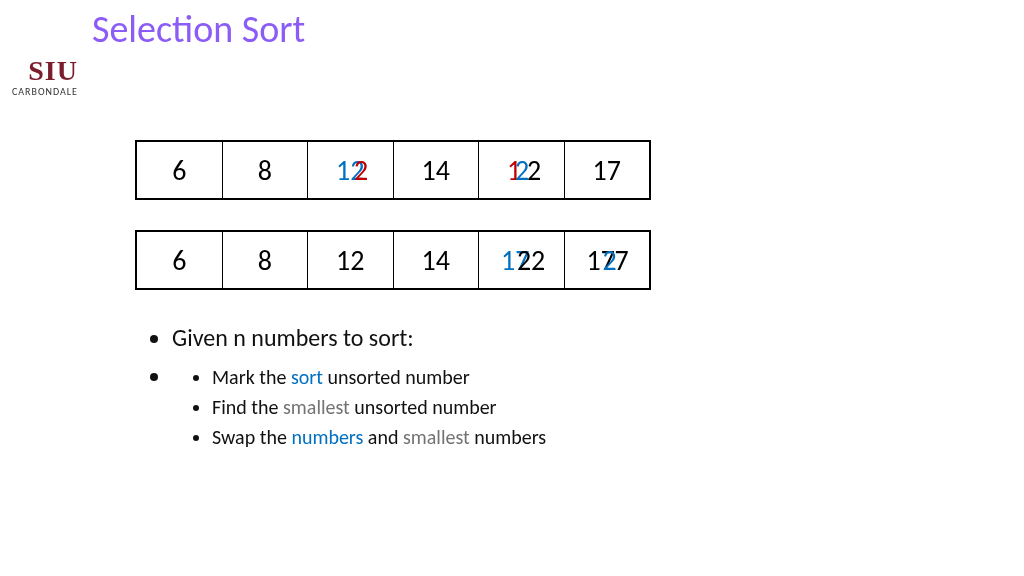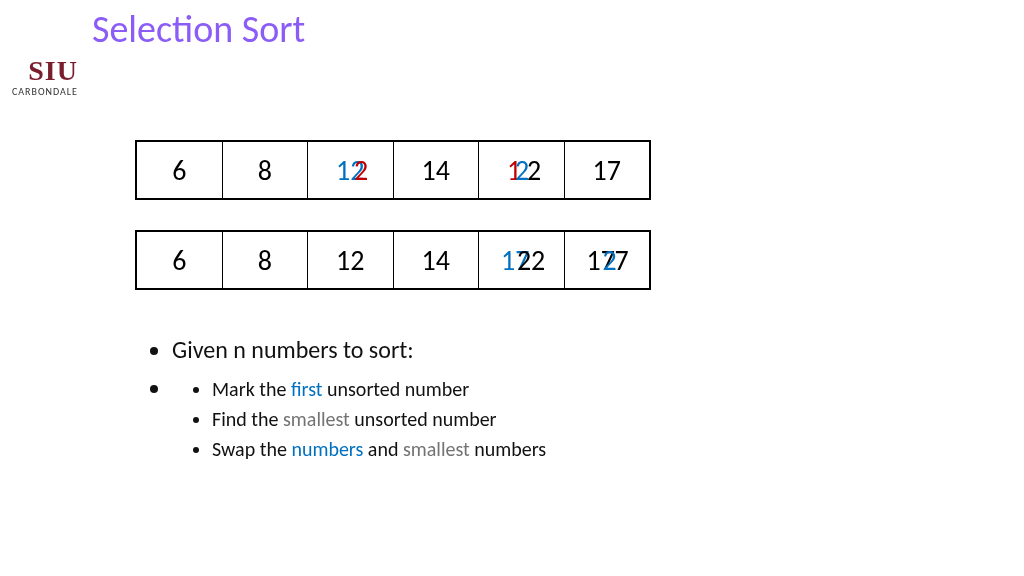"Given n numbers to sort:" .bullets { top: 332px -> 320px }
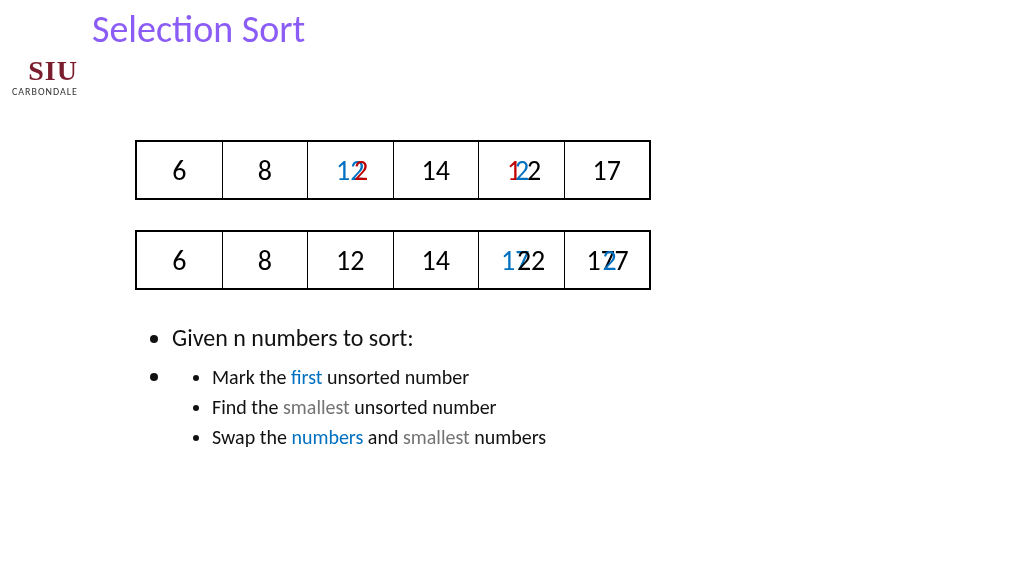"first" span.kw-blue { text: first -> sort }
